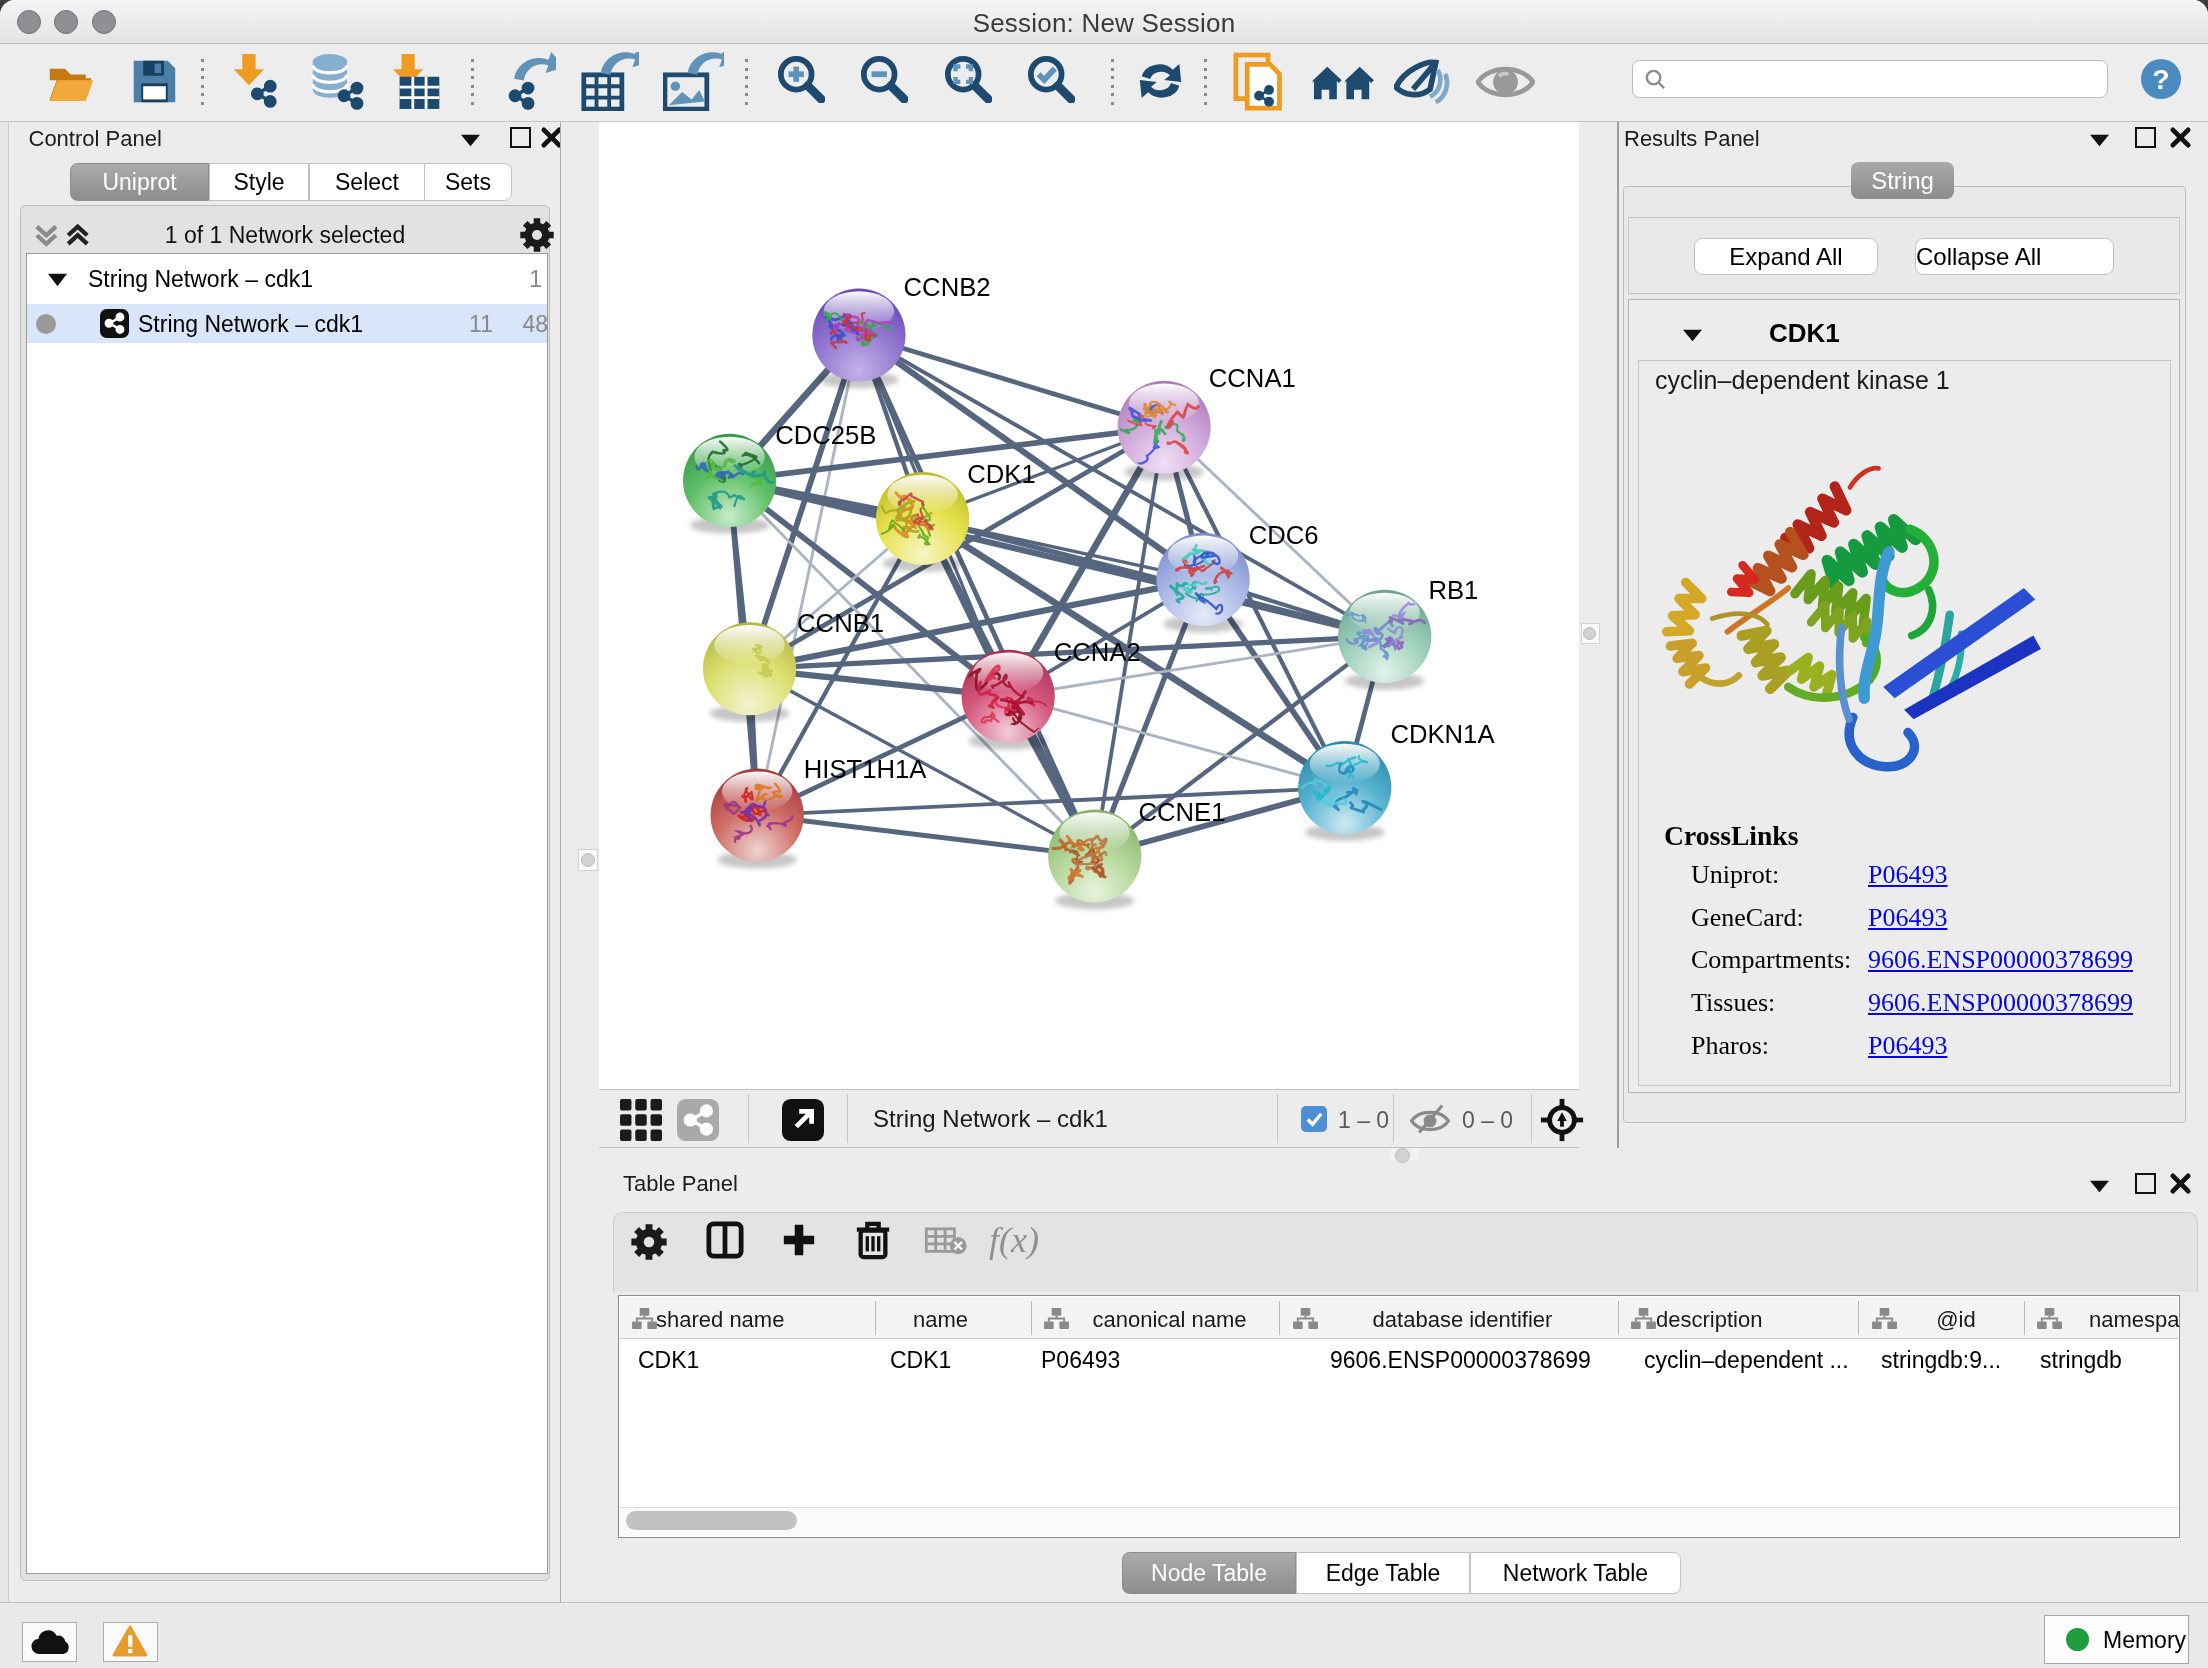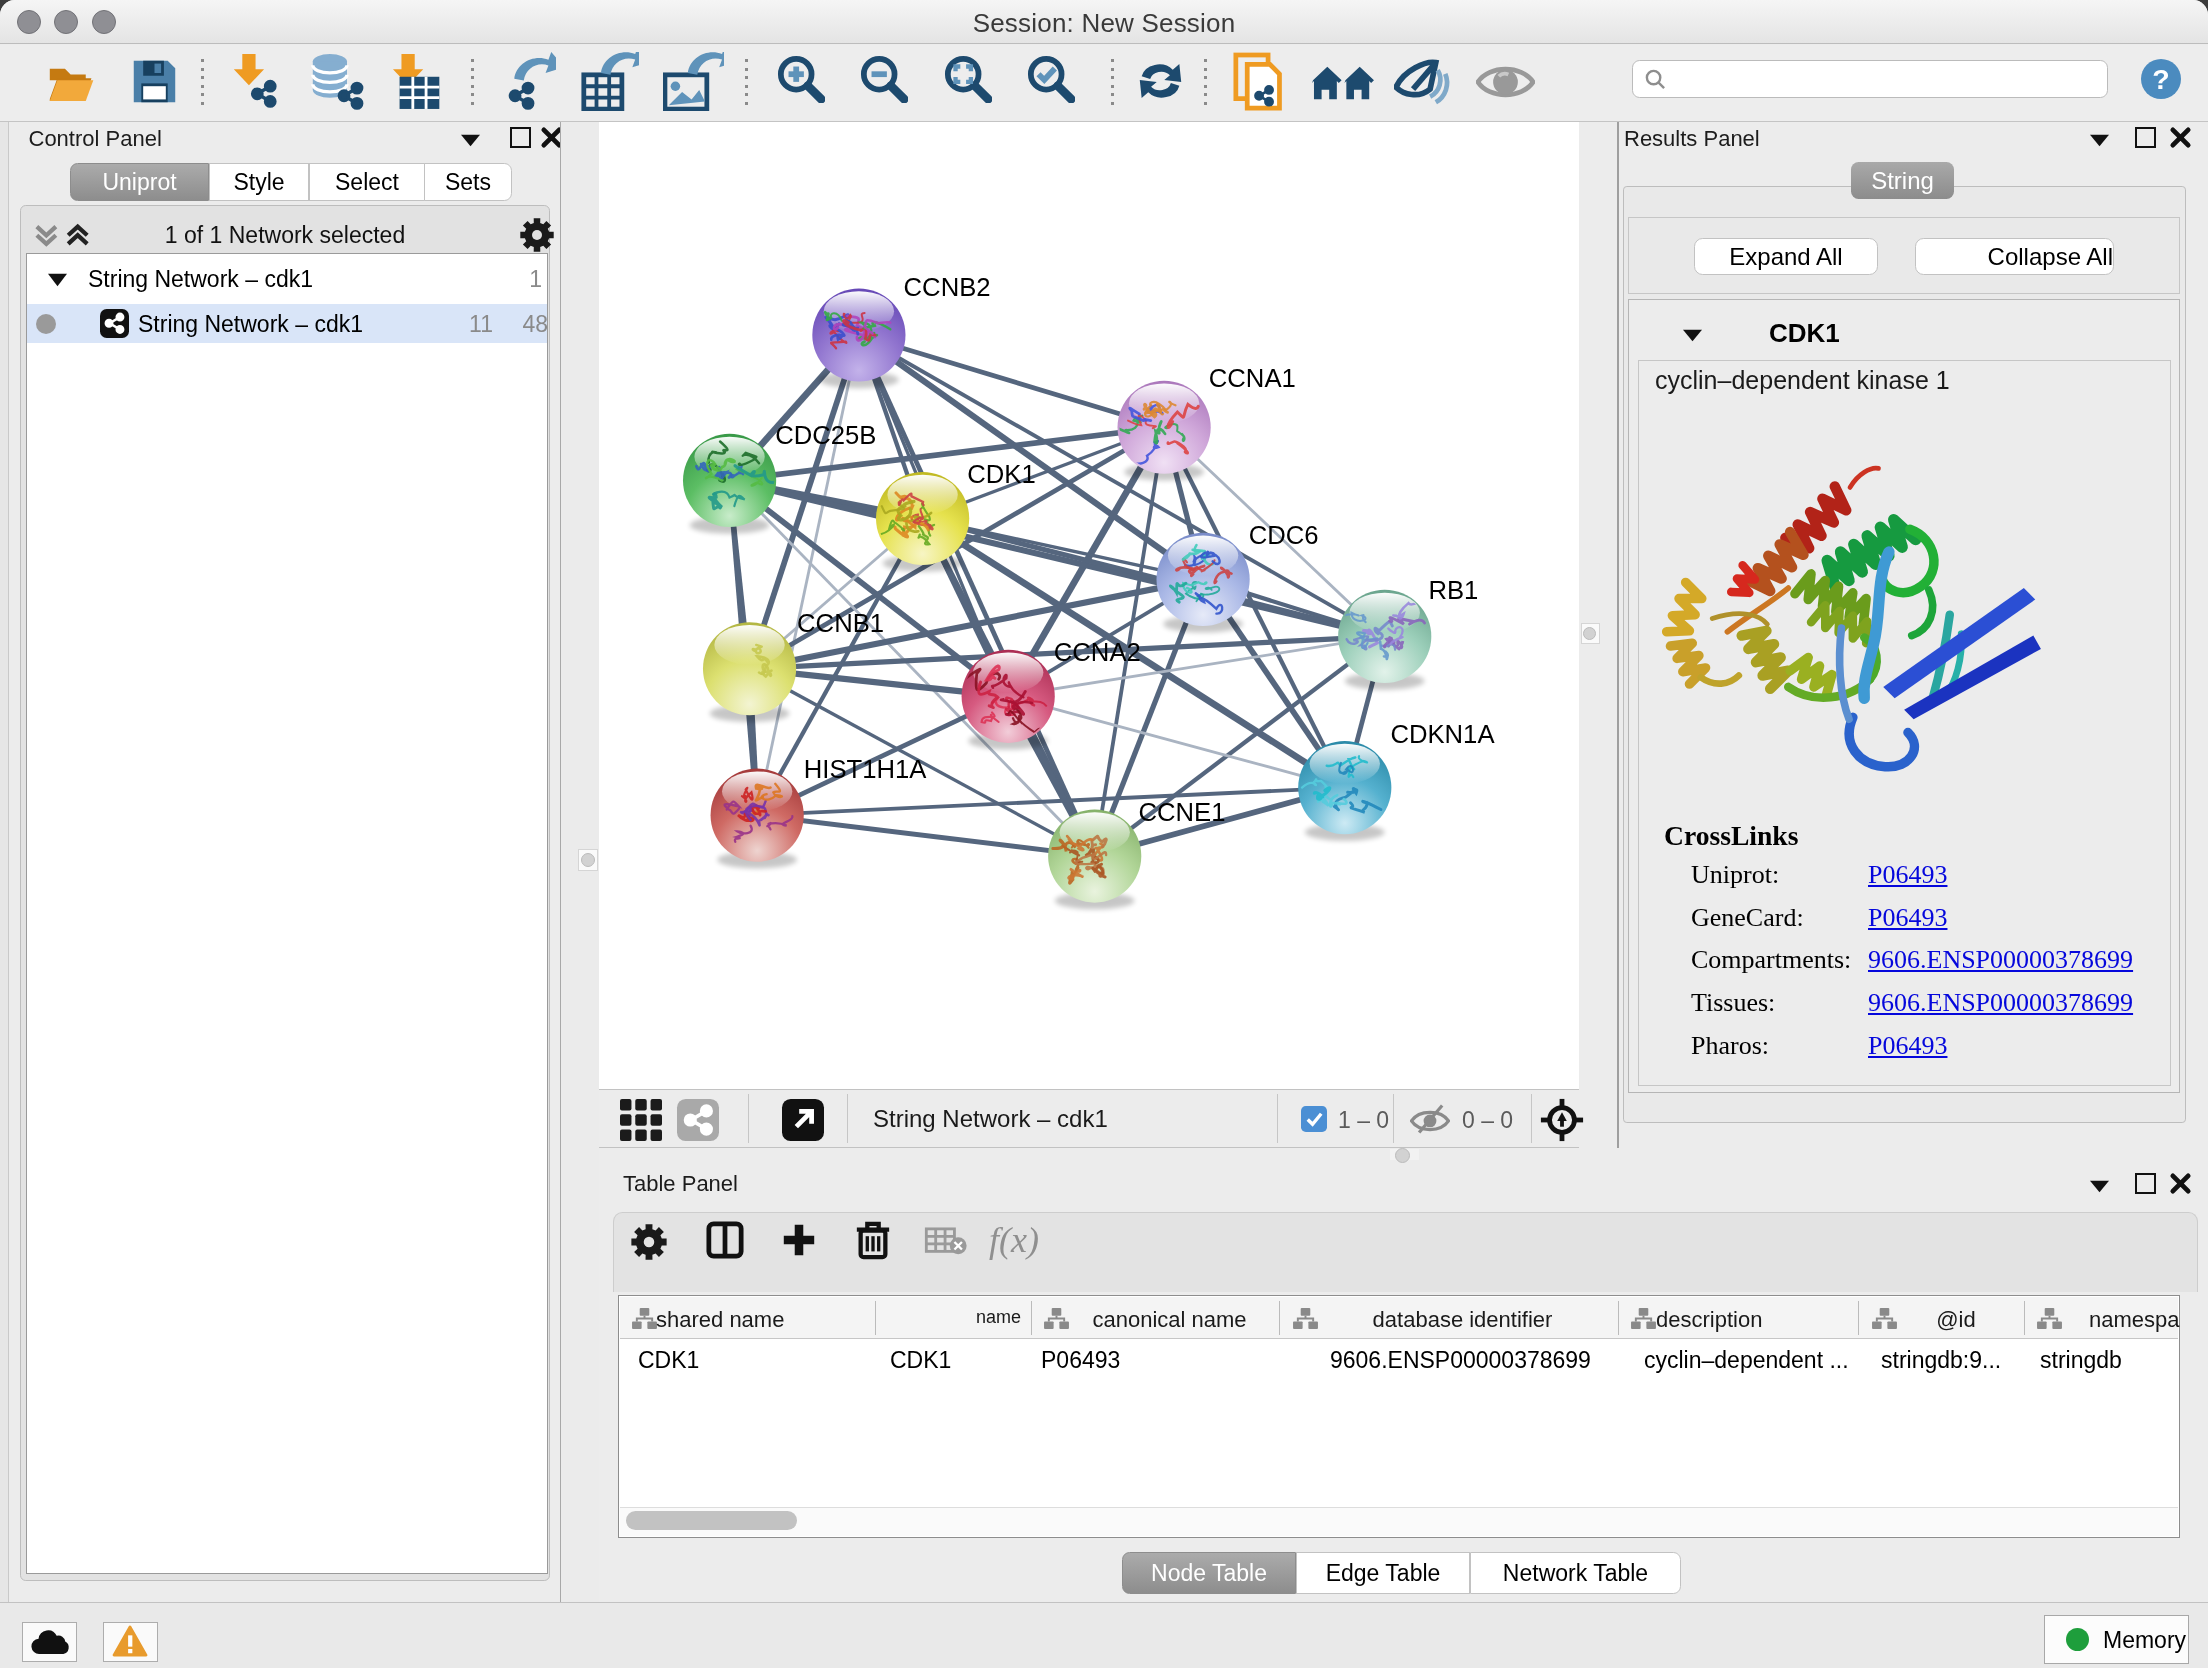"Collapse All" div.abs { text-align: right -> left }
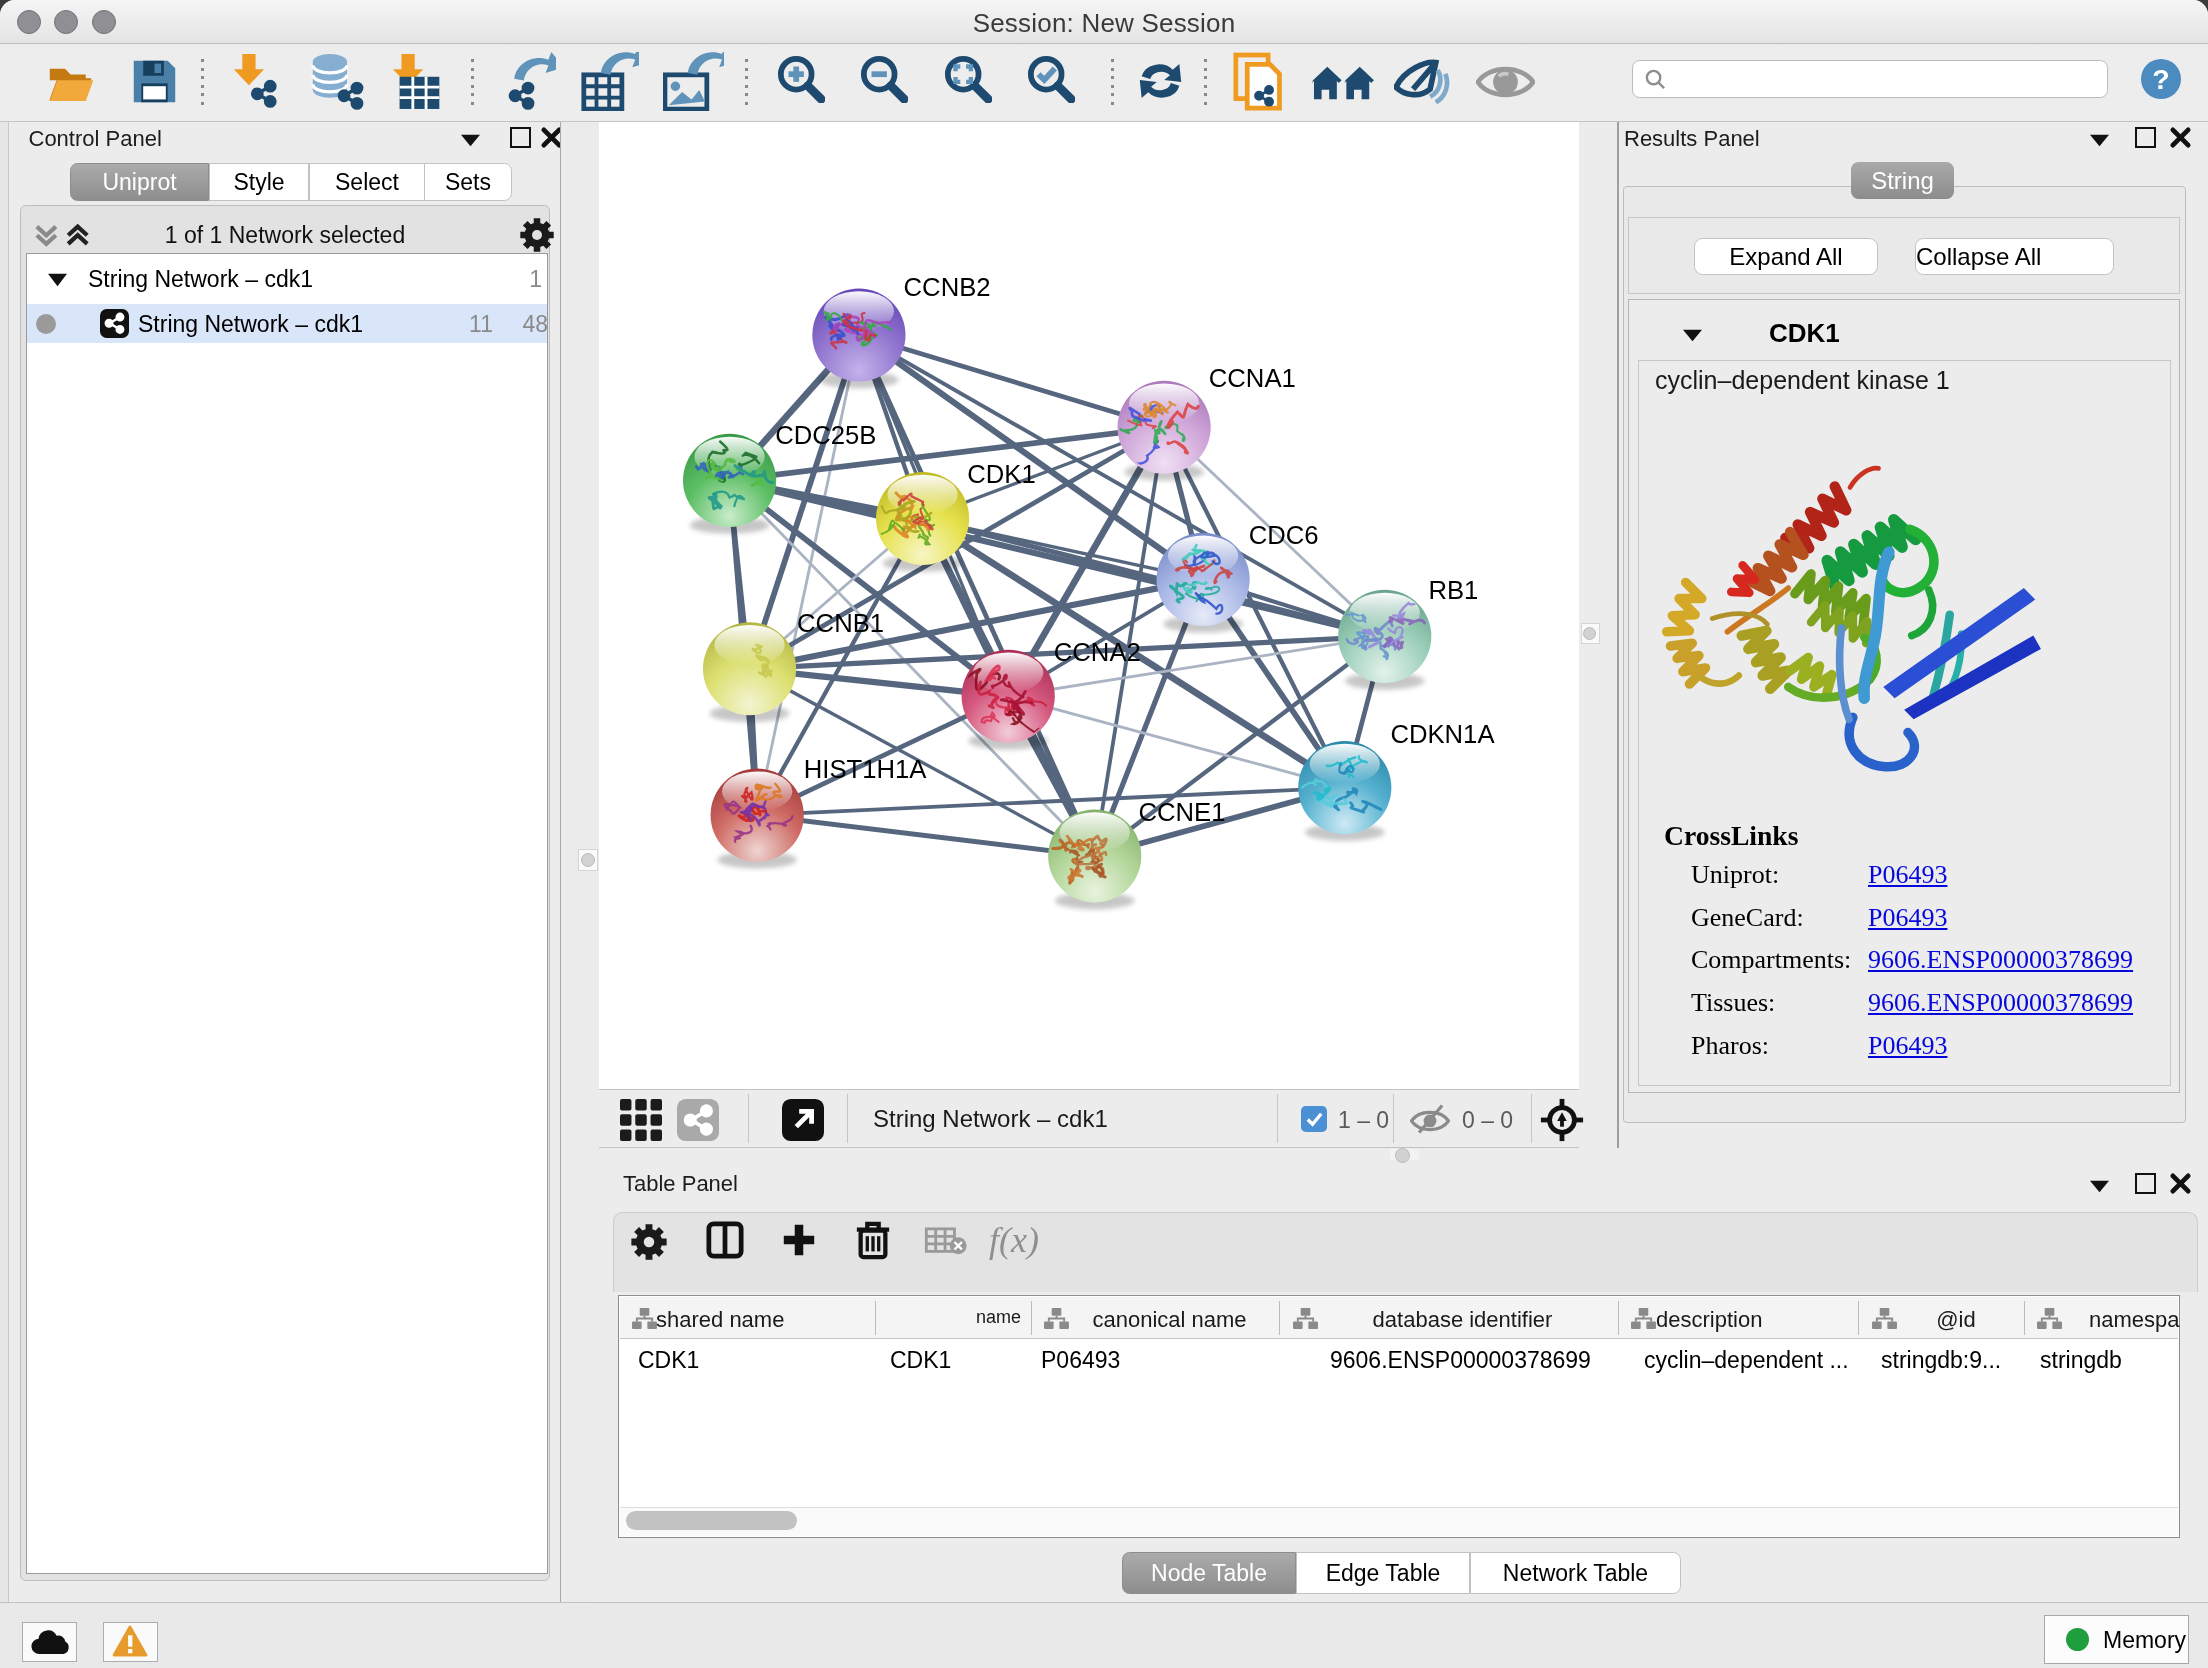"name" div.abs { font-size: 18px -> 22px; text-align: right -> left }
